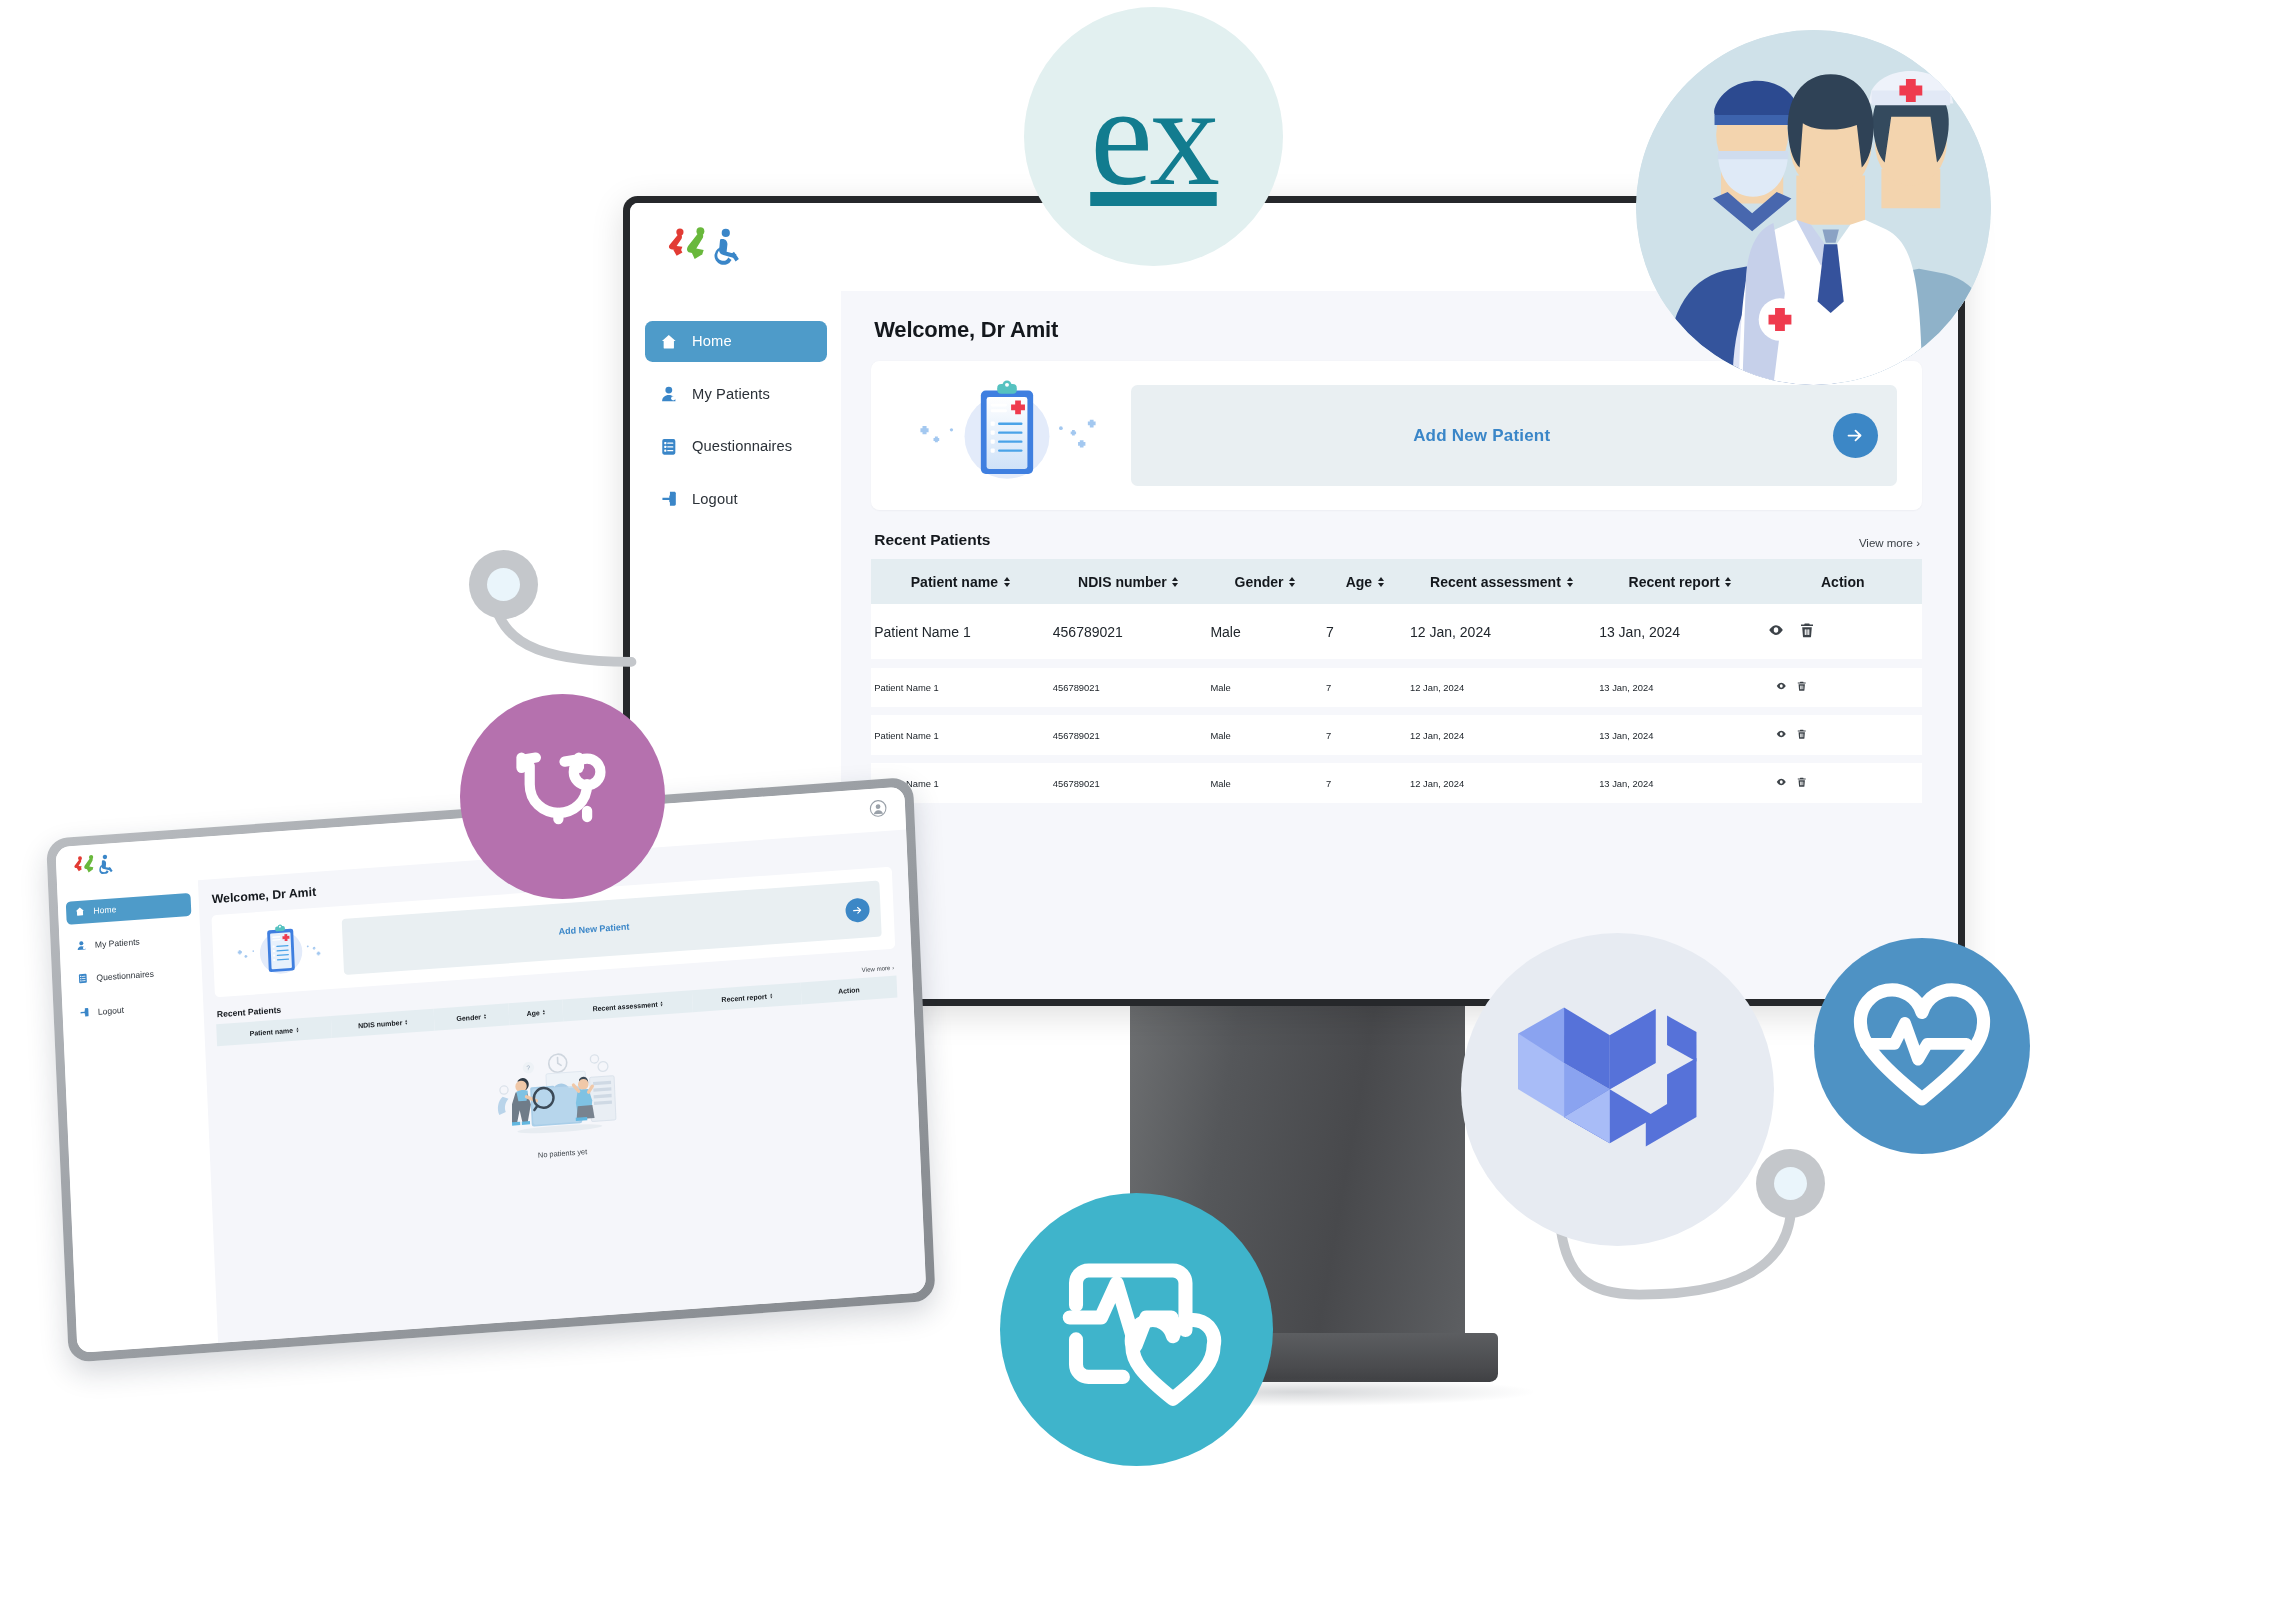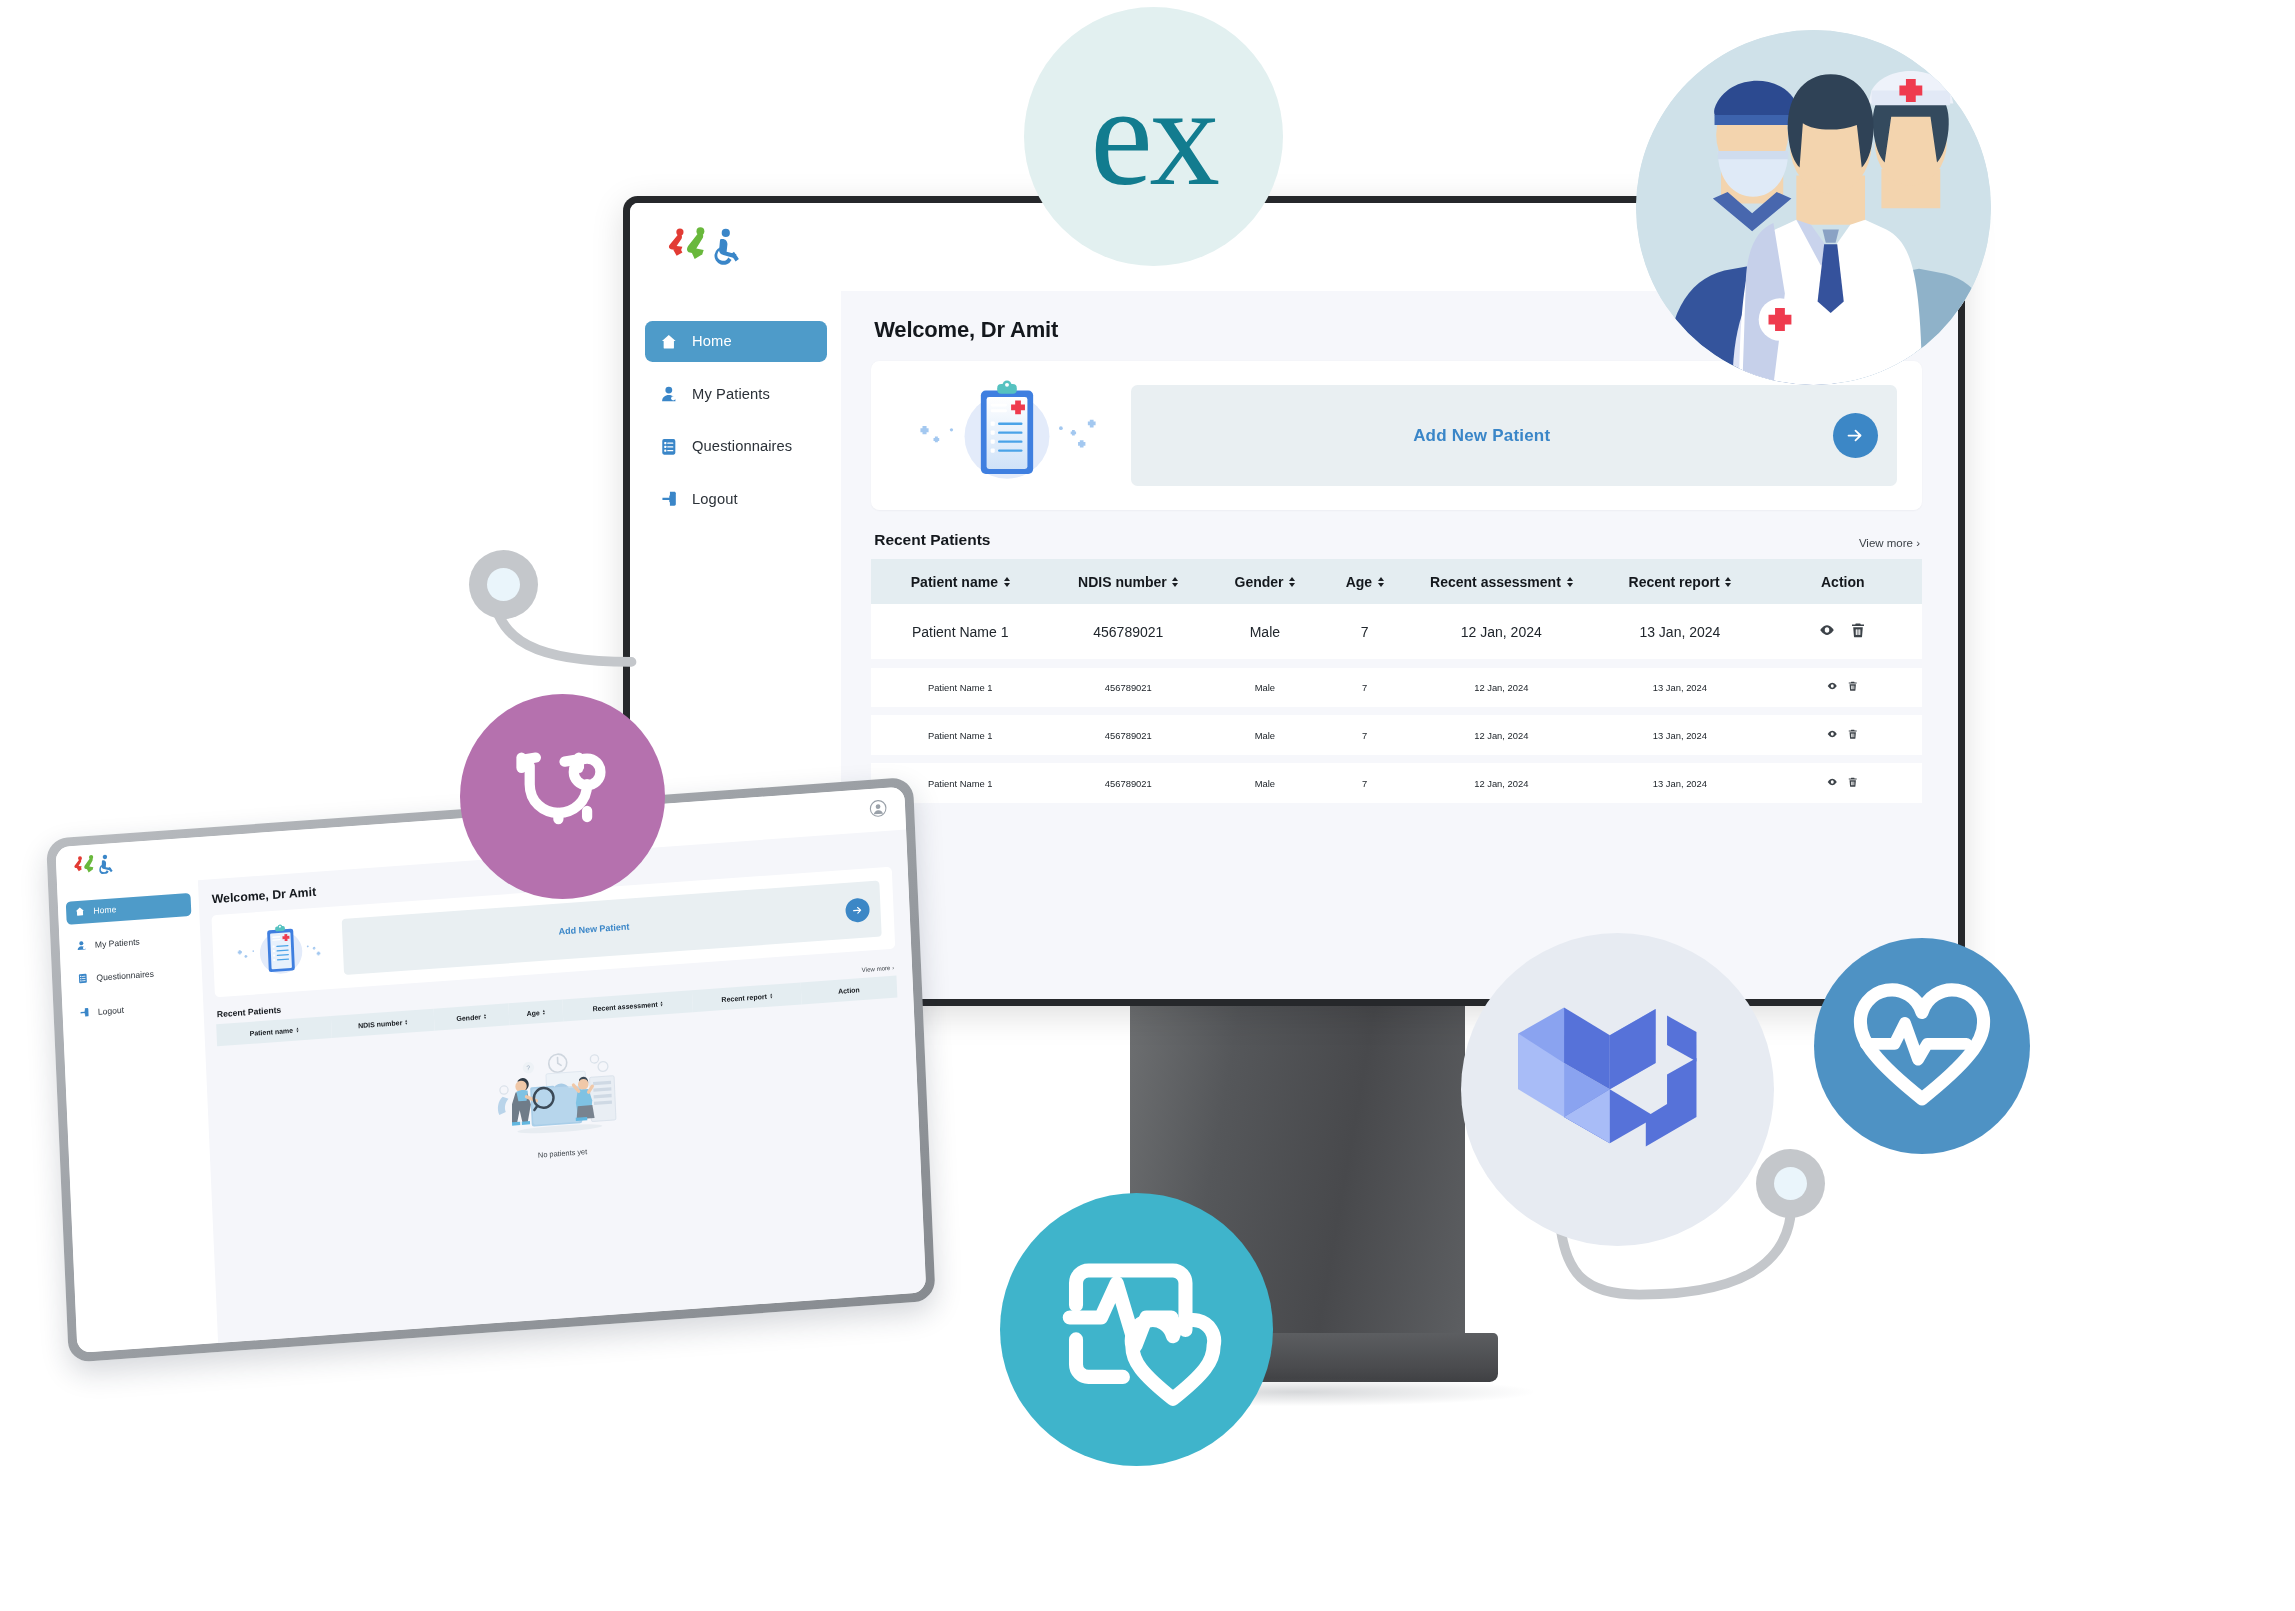"ex" .ex-text { text-decoration: none -> underline }
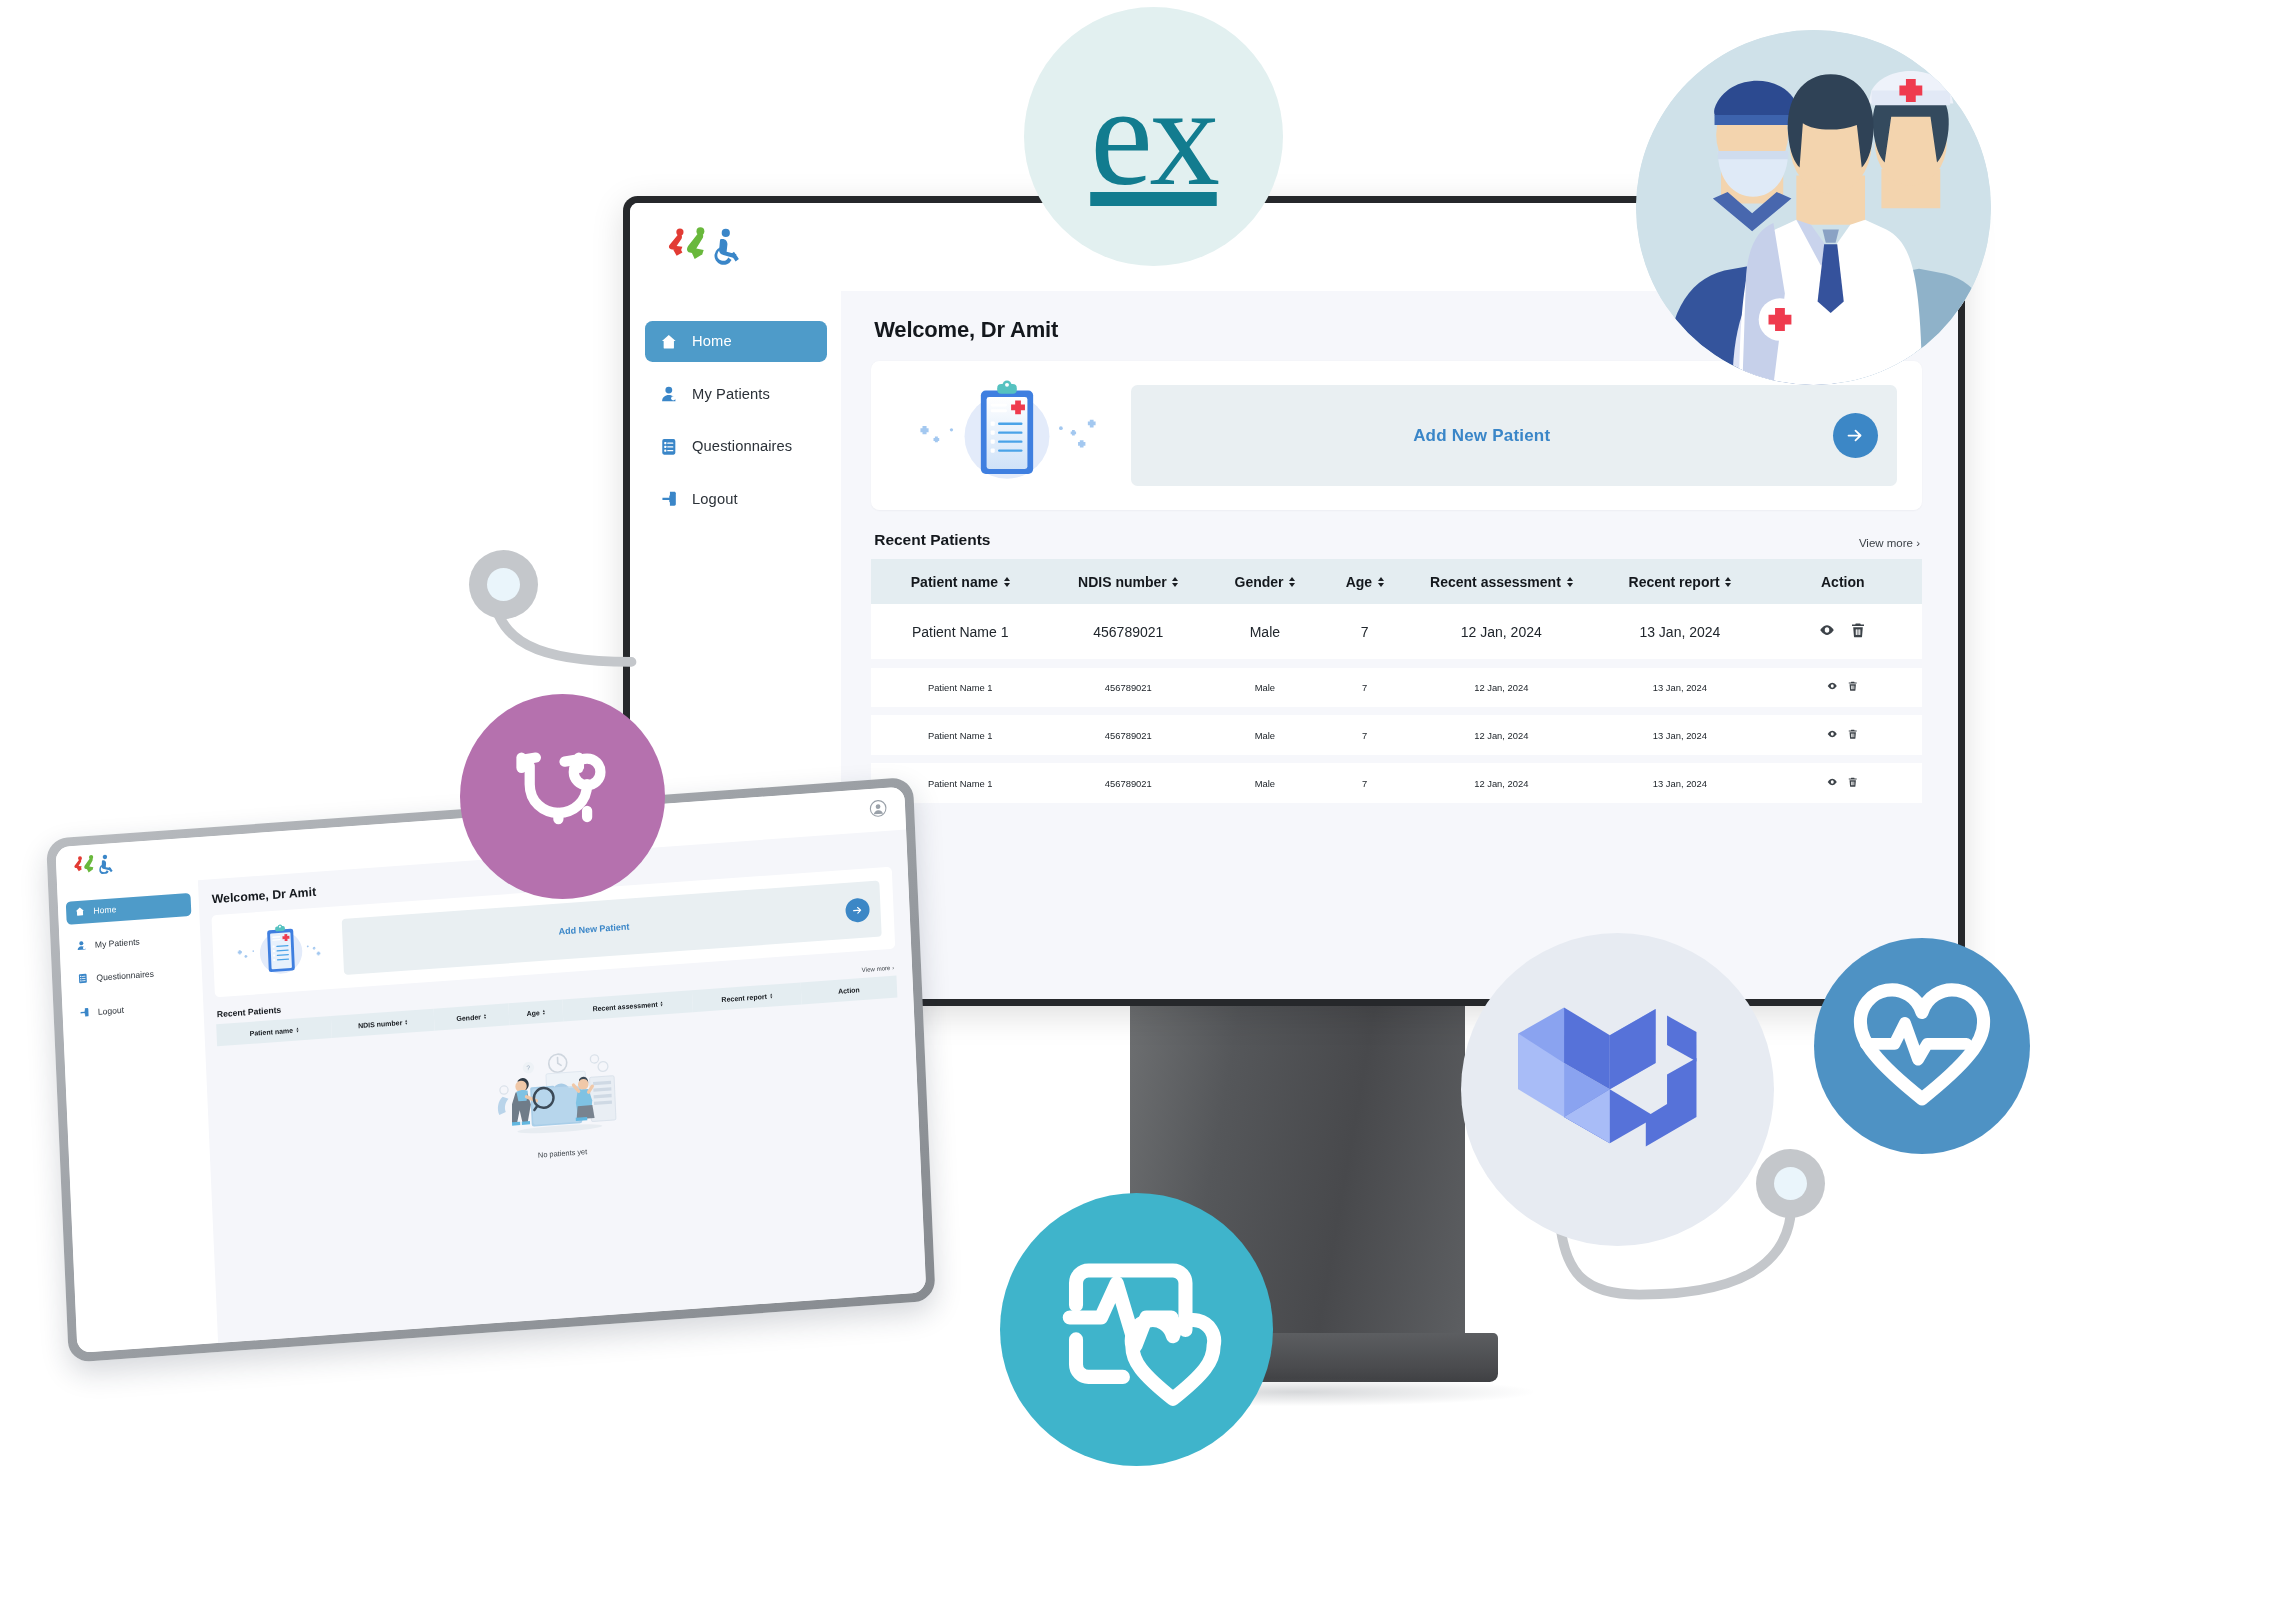"Patient Name 1" table.patients td { text-align: center -> left }
